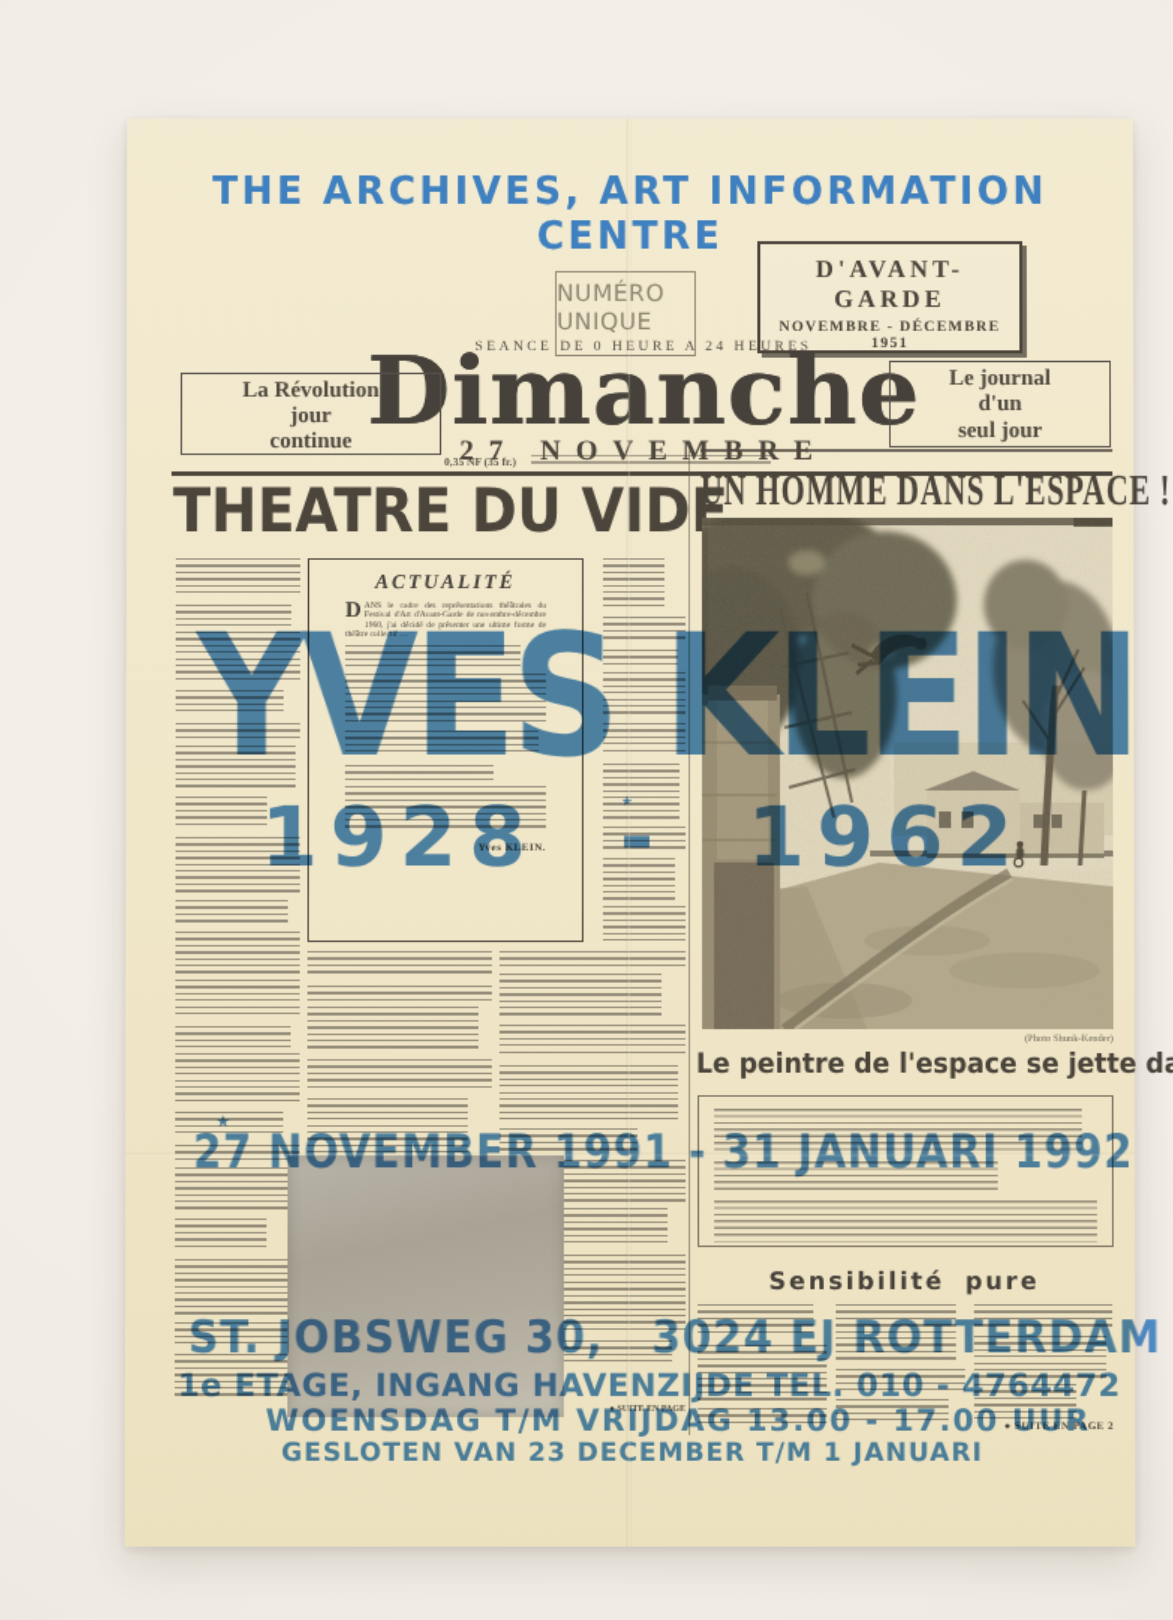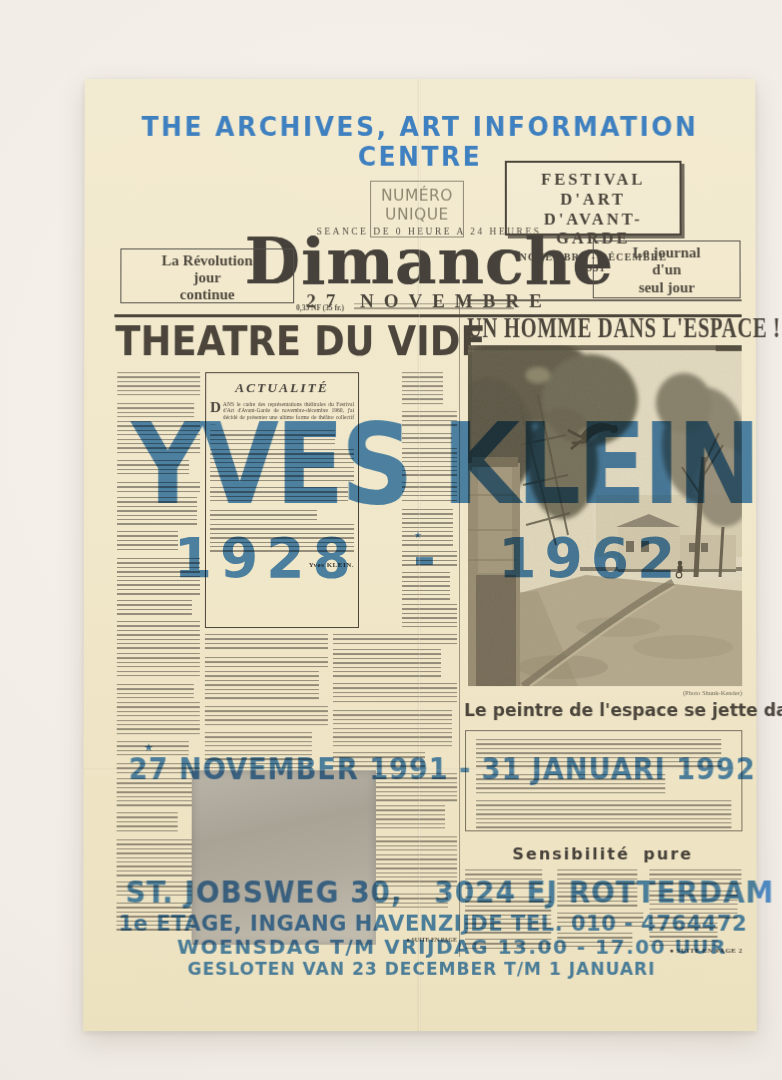"FESTIVAL D'ART" div.l1 { html: <div>FESTIVAL D'ART</div> -> none }
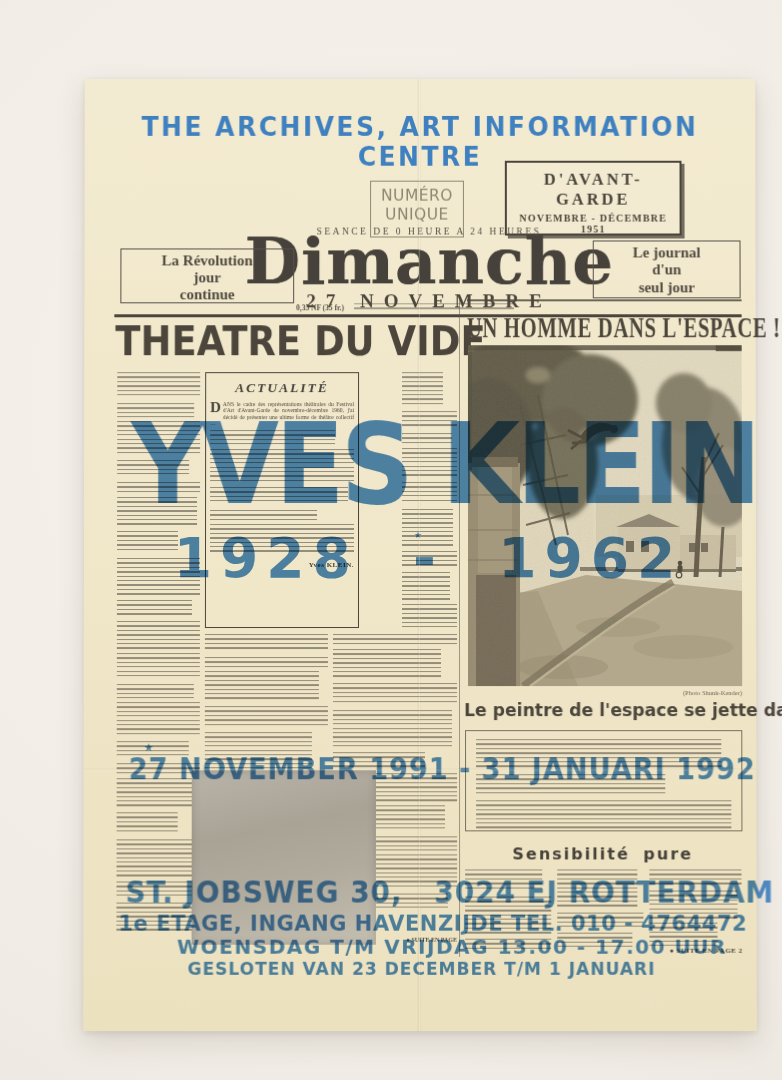"NUMÉRO" .numero { text-align: center -> left }
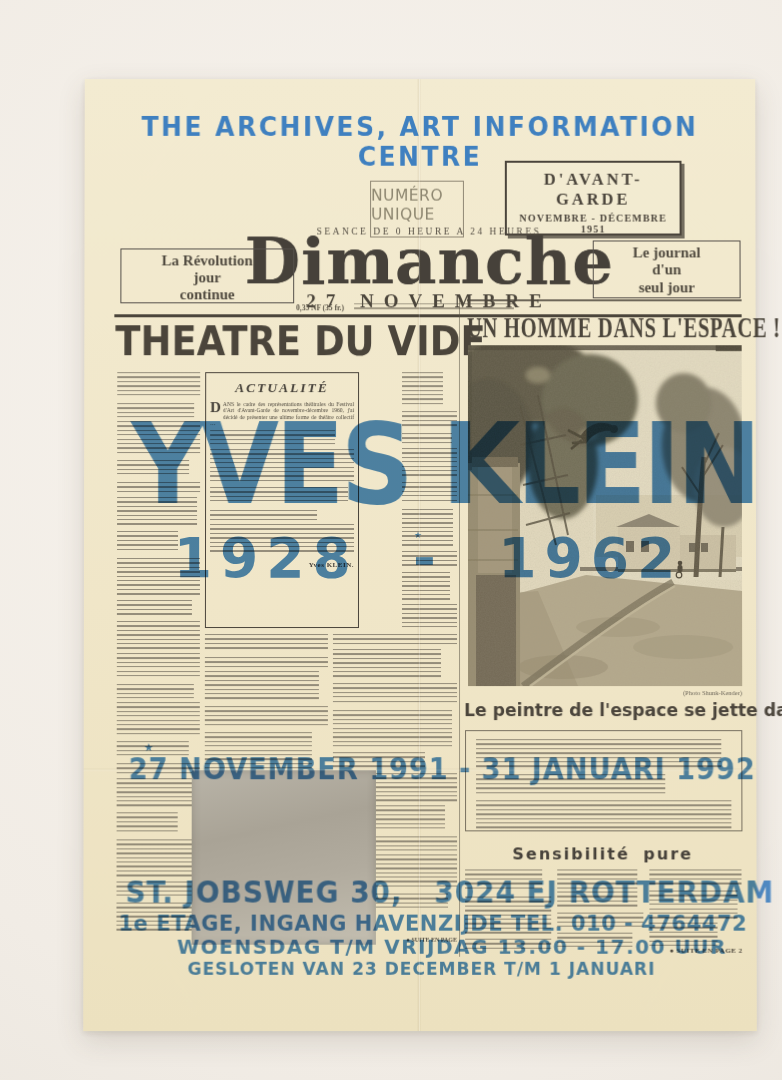"ACTUALITÉ" .act-box { padding: 7px 4px -> 7px 24px; width: 154px -> 184px }
